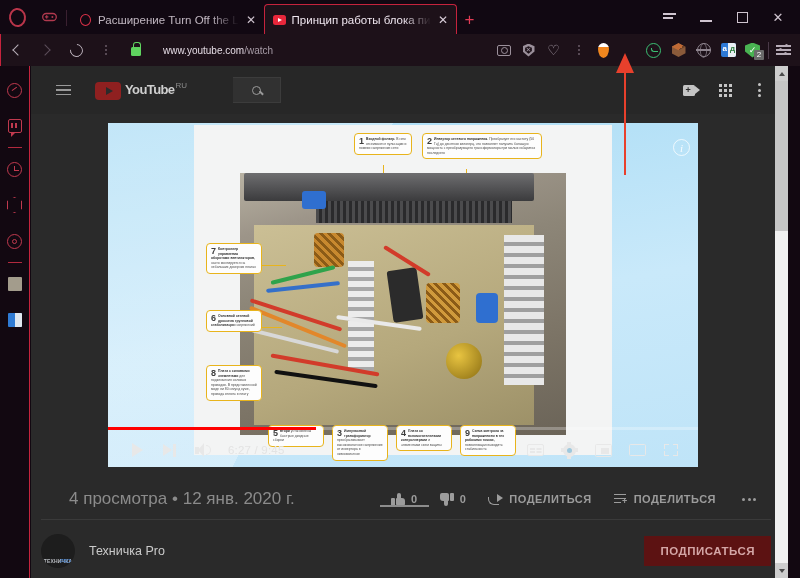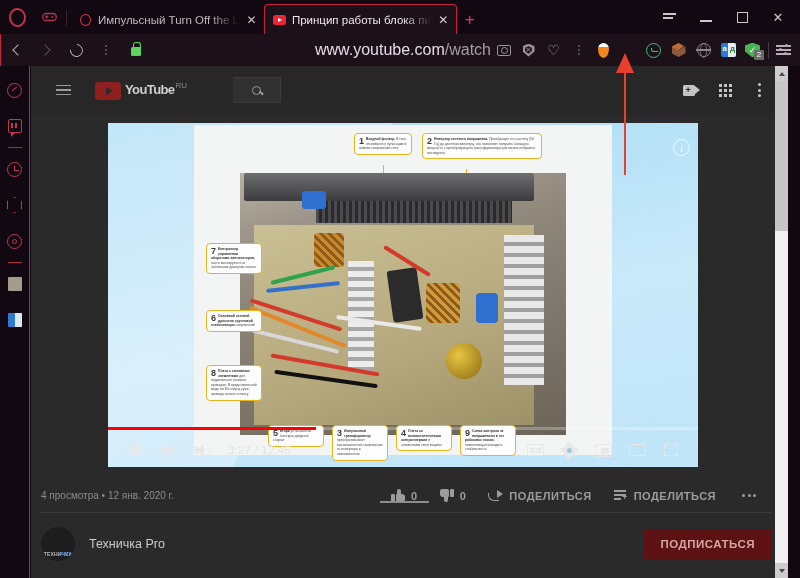"Импульсный Turn Off the L" span.tab-title { text: Импульсный -> Расширение }
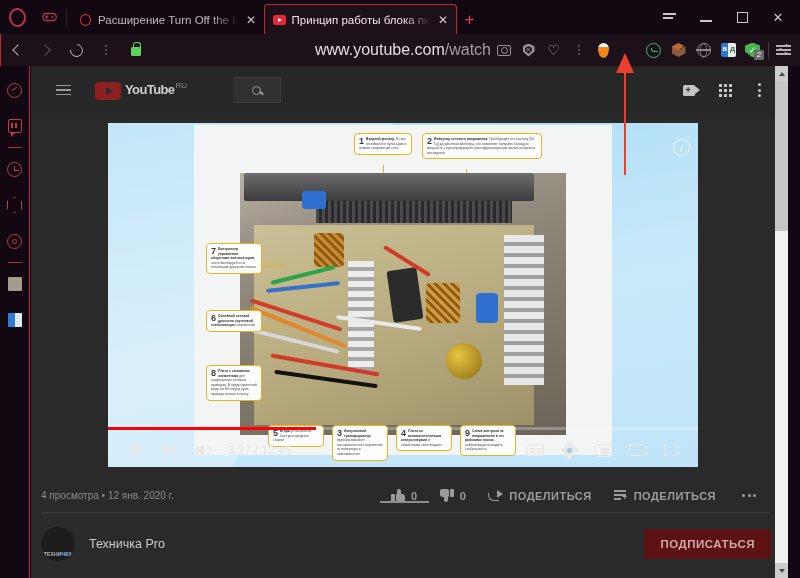"www.youtube.com/watch" .url { font-size: 16px -> 10px; margin-left: 24px -> 12px; text-align: right -> none }
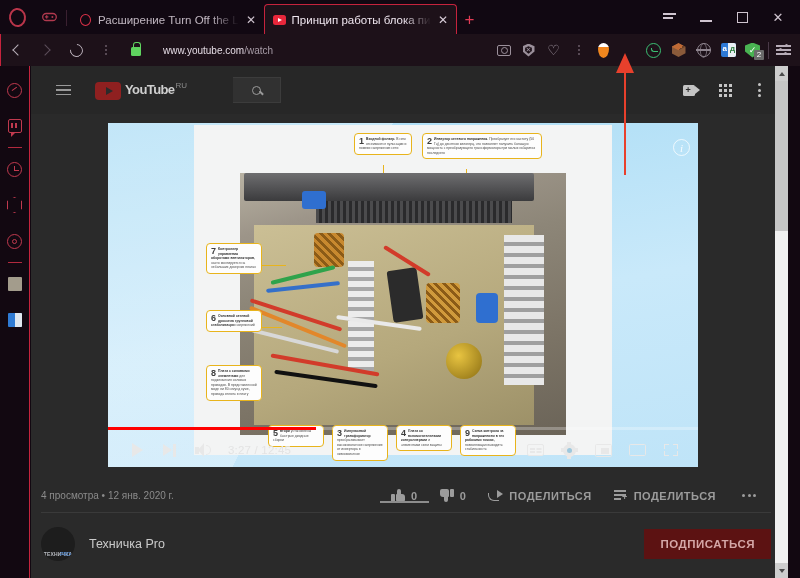"3:27 / 12:45" div.time { text: 3:27 / 12:45 -> 6:27 / 9:45 }
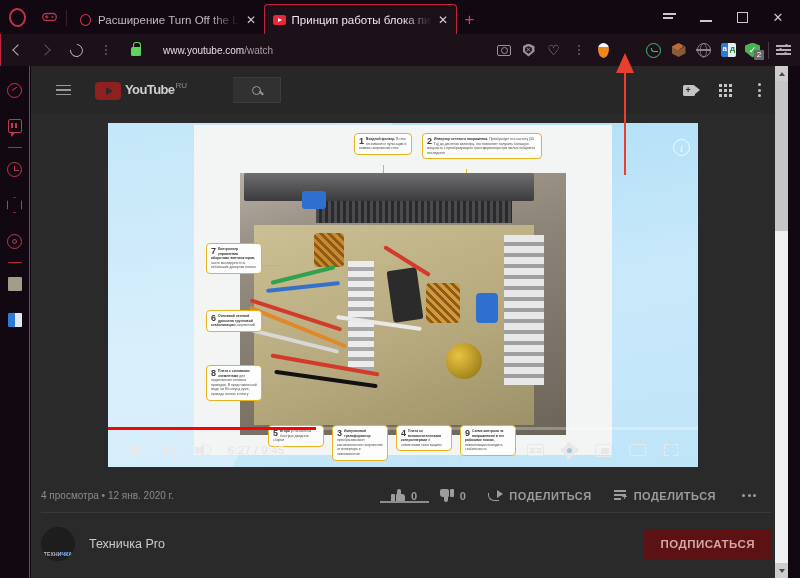"4 просмотра • 12 янв." .views { font-size: 10px -> 17px; margin-left: none -> 28px }
